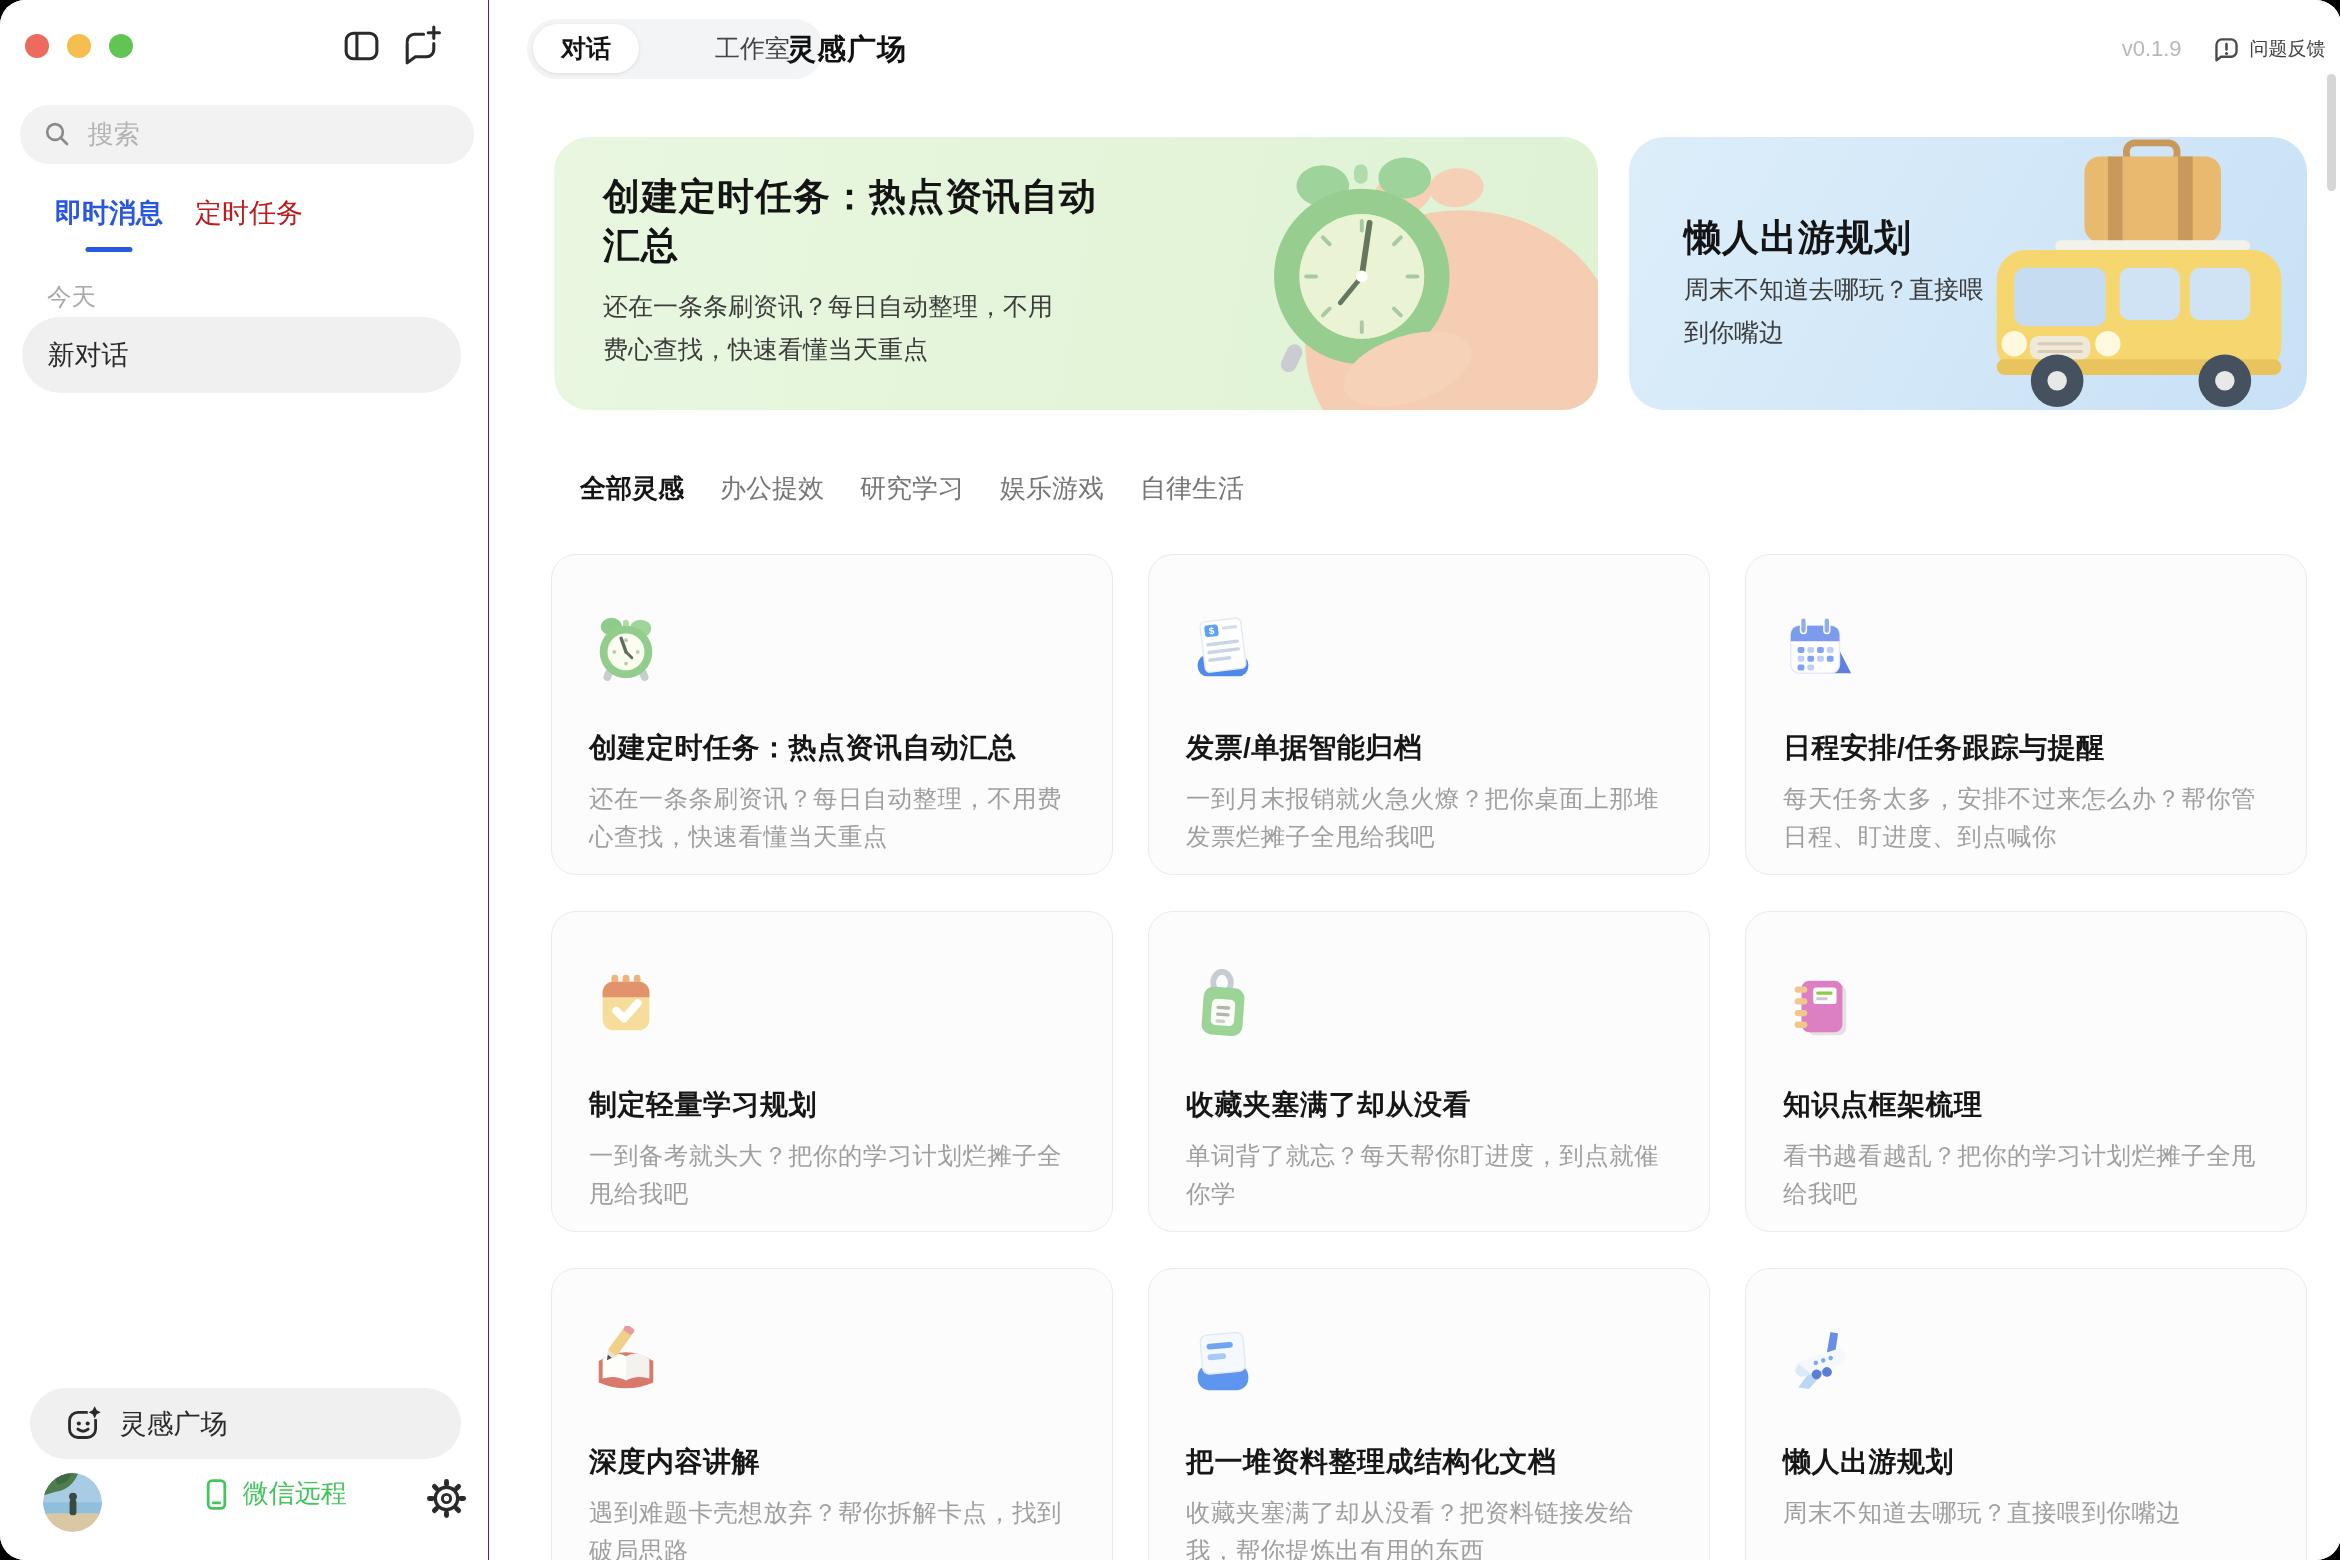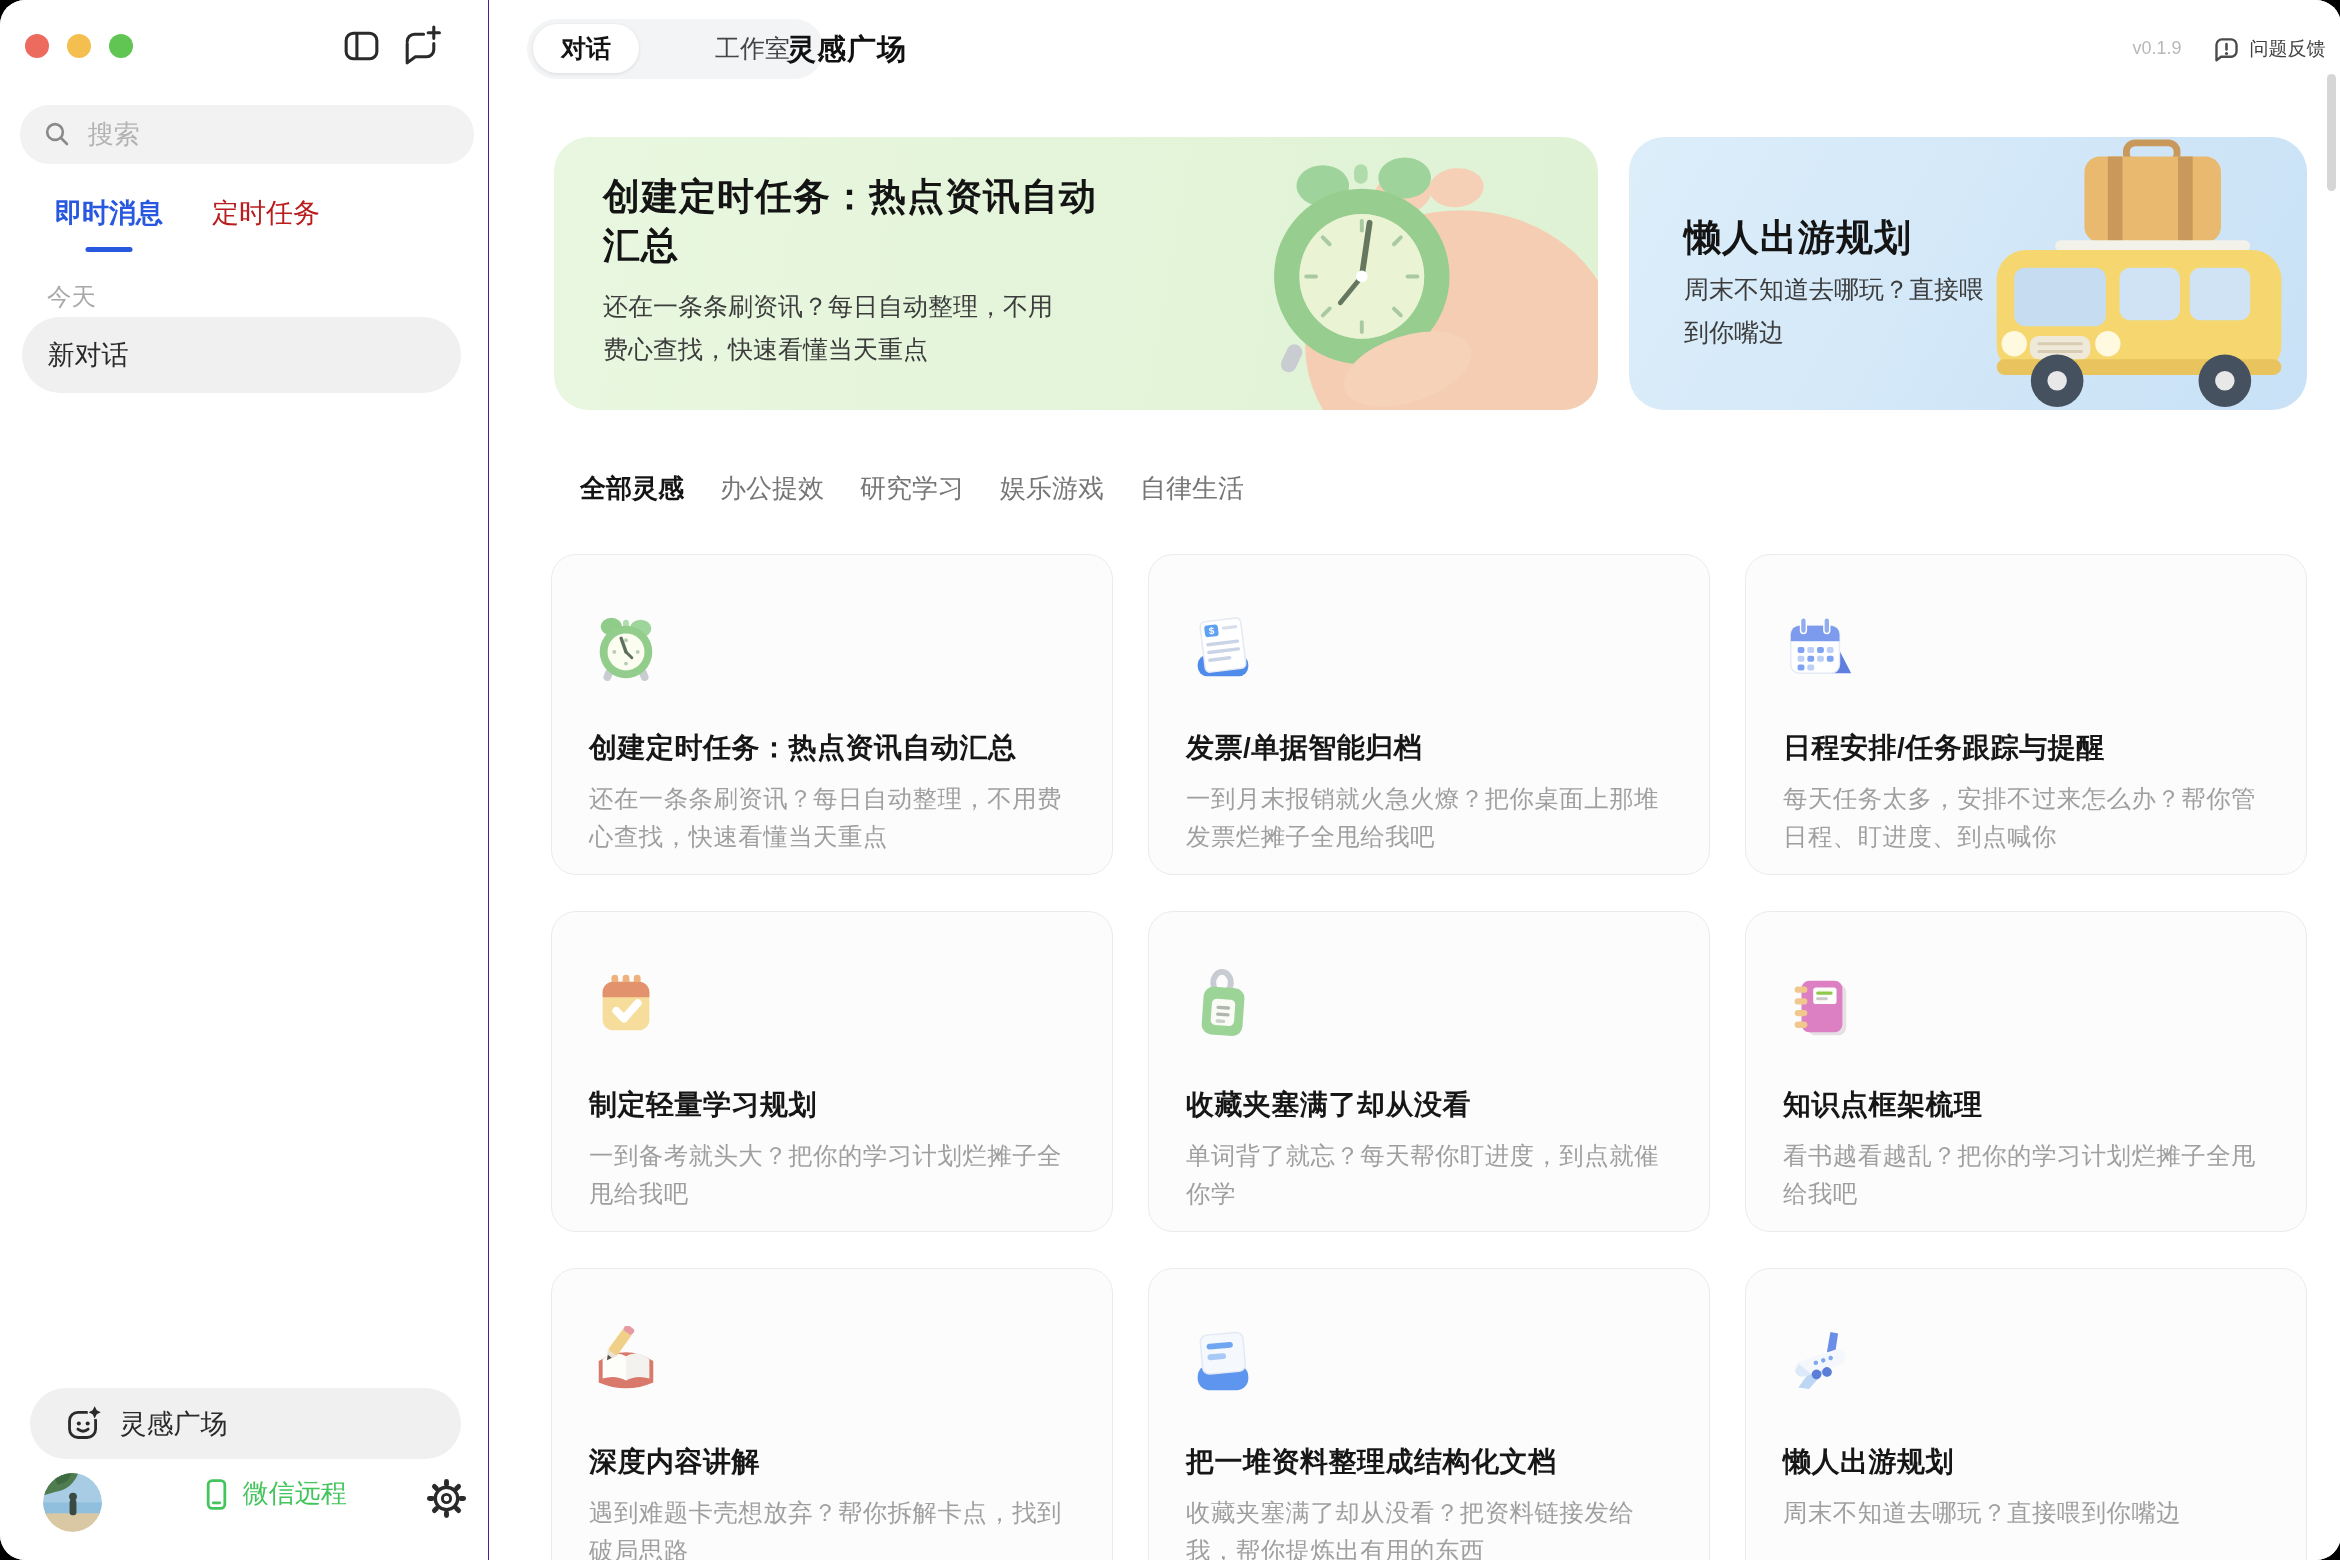"v0.1.9" .version { font-size: 18px -> 22px }
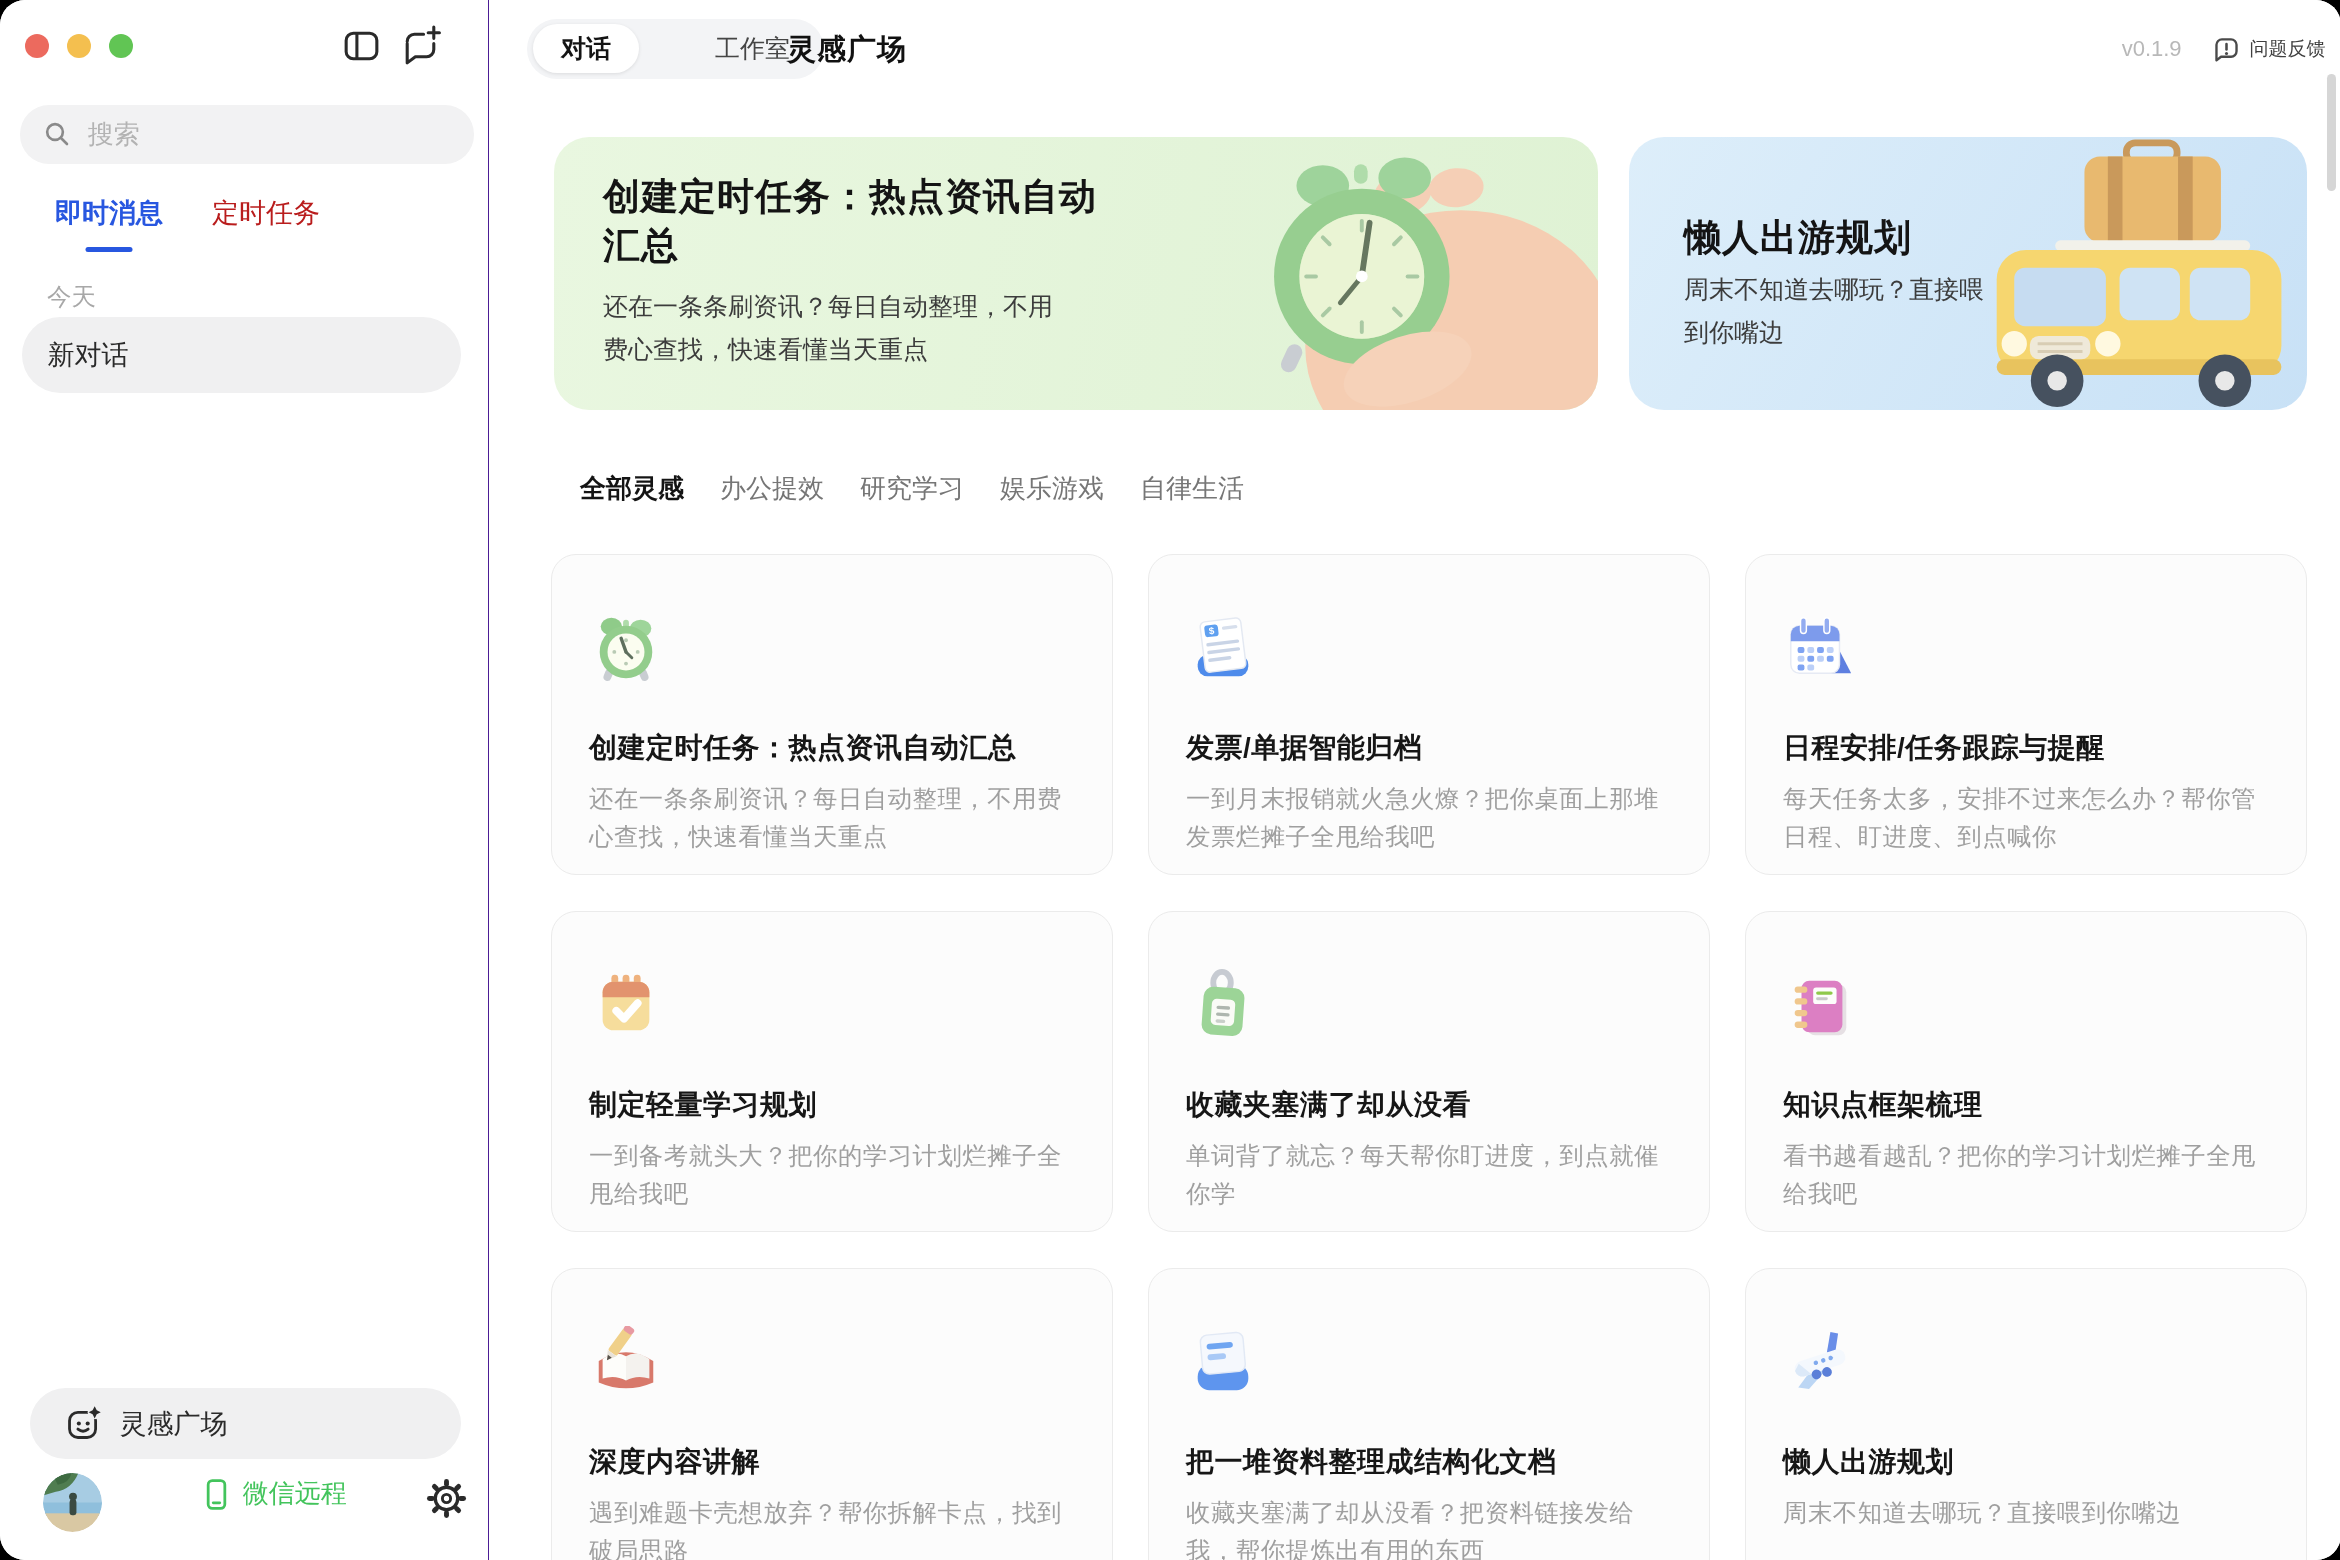"即时消息" .side-tabs { gap: 49px -> 32px }
